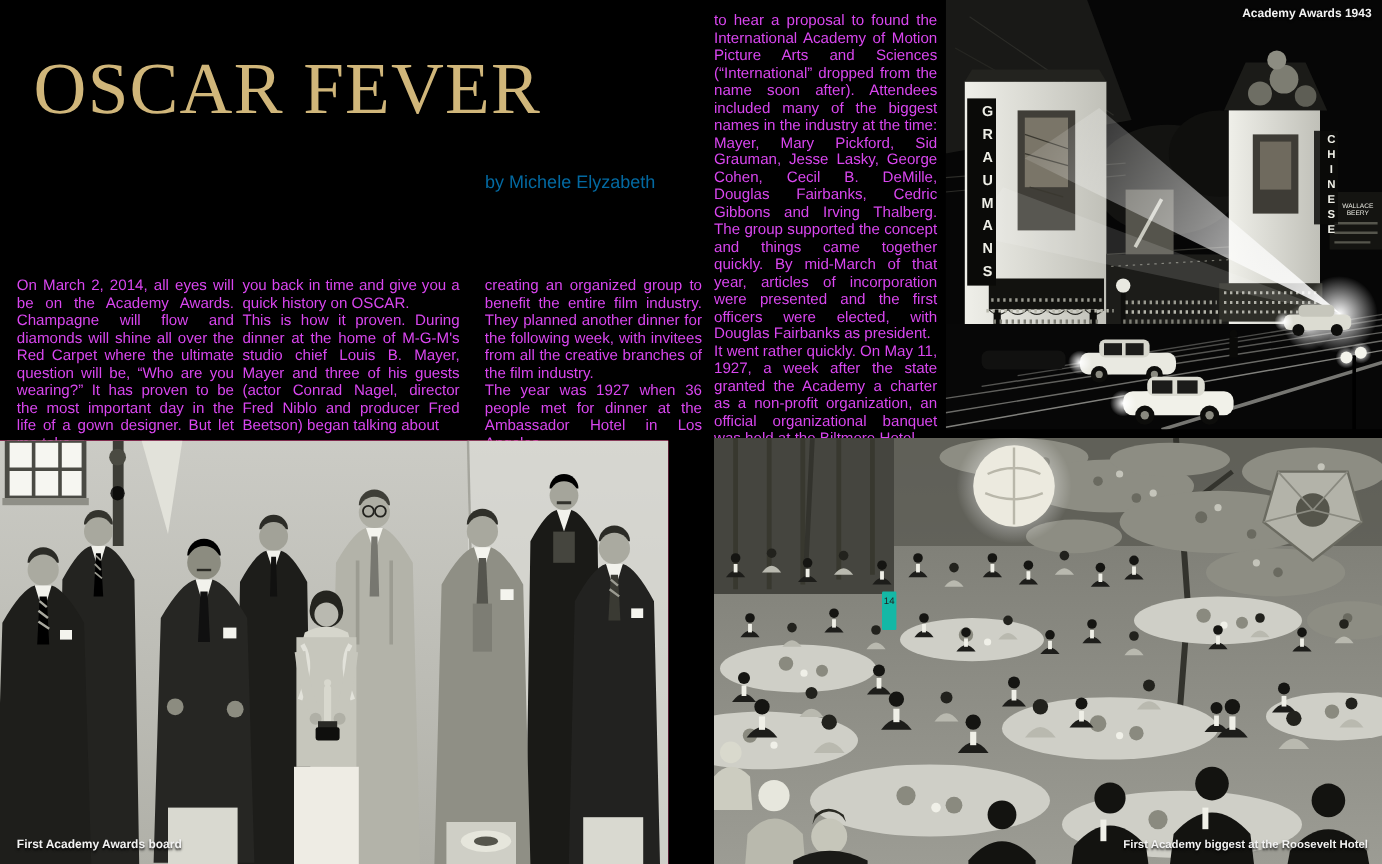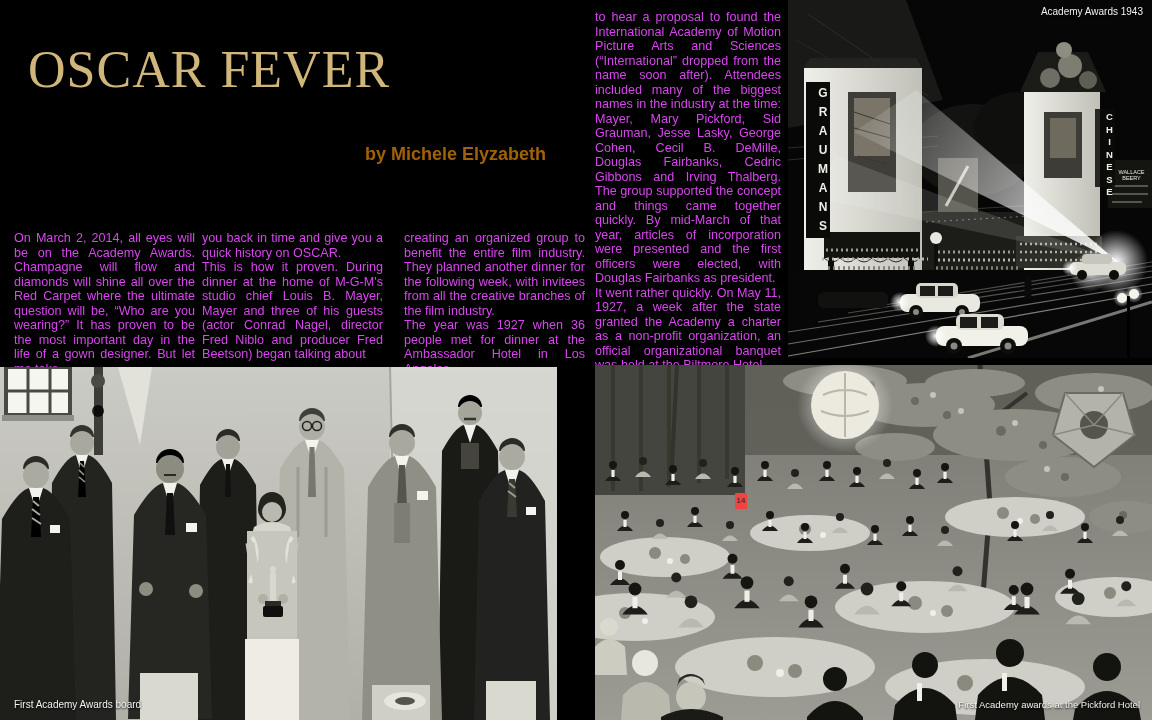"Academy Awards 1943" .caption { font-weight: normal -> bold }
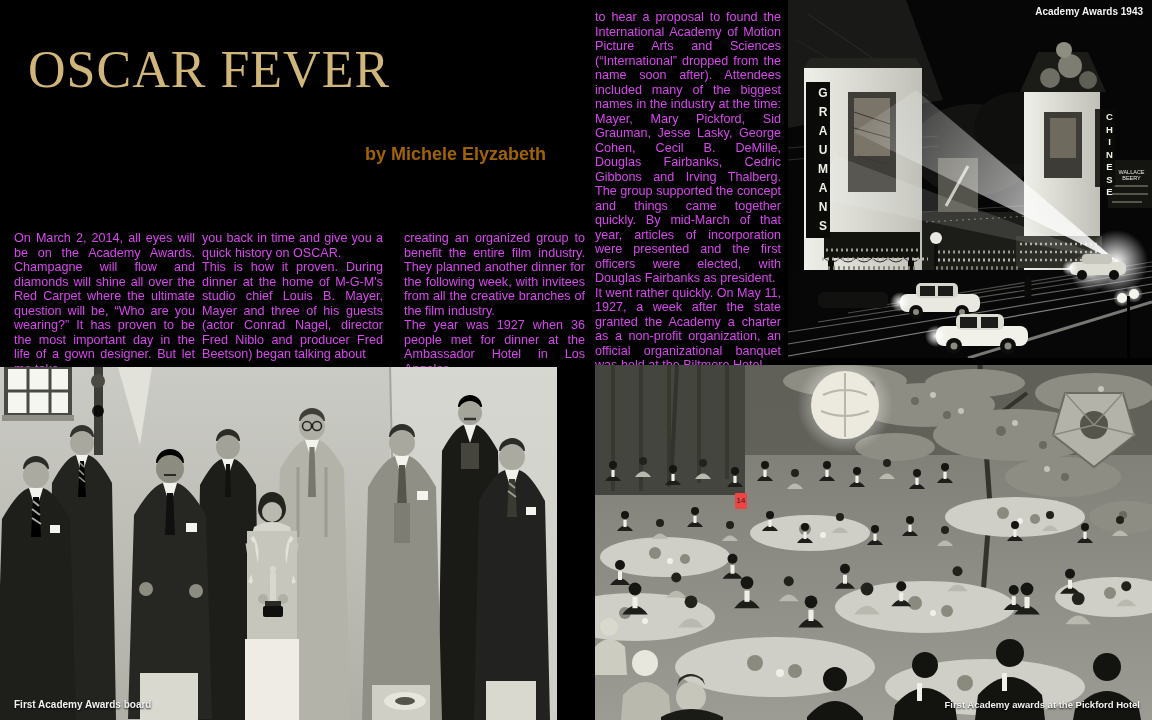"OSCAR FEVER" .title { font-size: 52px -> 61px }
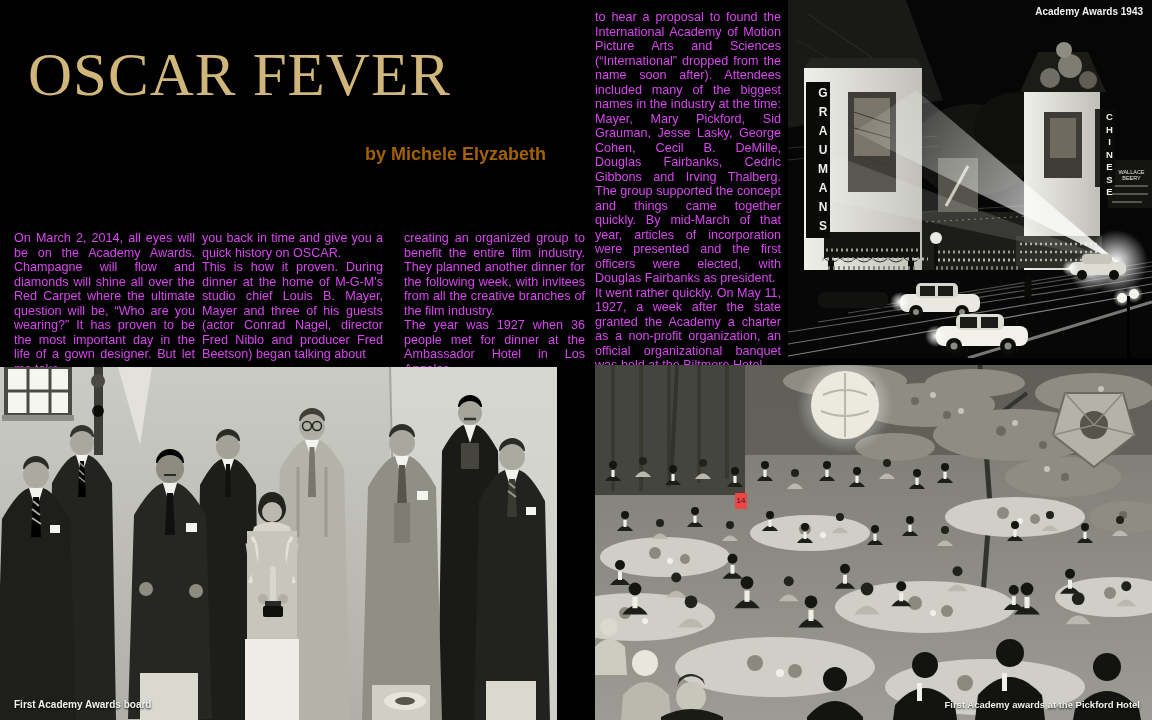"by Michele Elyzabeth" .byline { color: #a16207 -> #0369a1; font-size: 18px -> 15px; font-weight: bold -> normal }
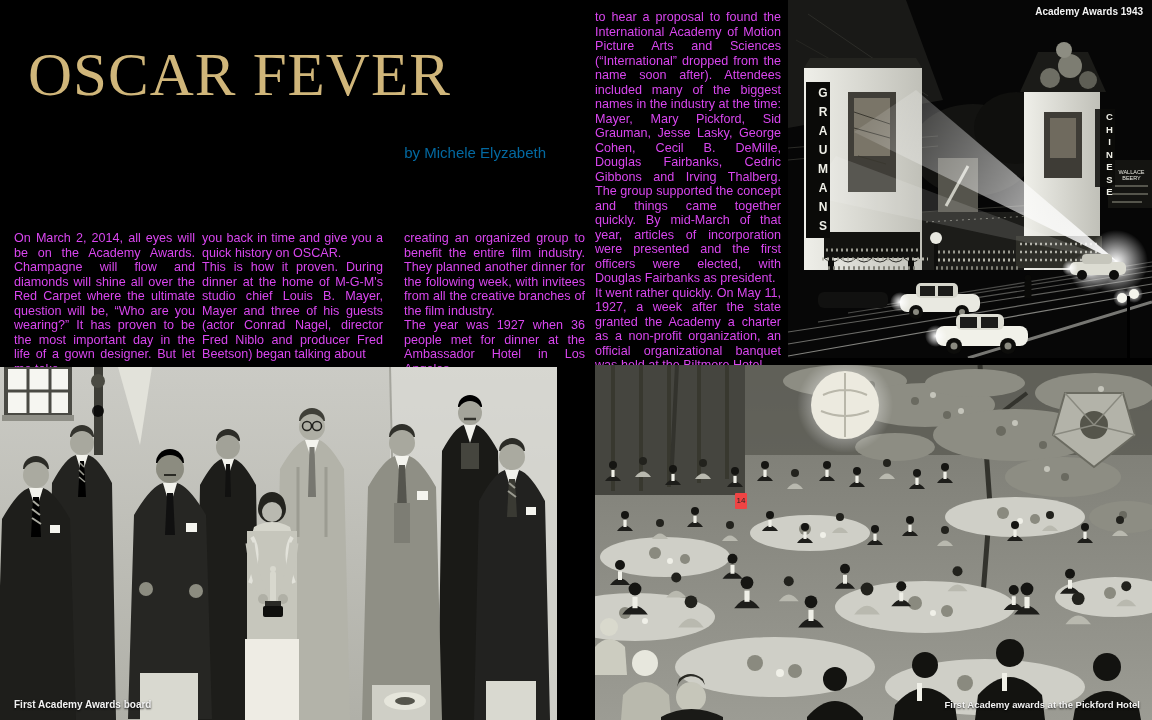"14" .table-card { background: #ef4444 -> #14b8a6; height: 16px -> 32px }
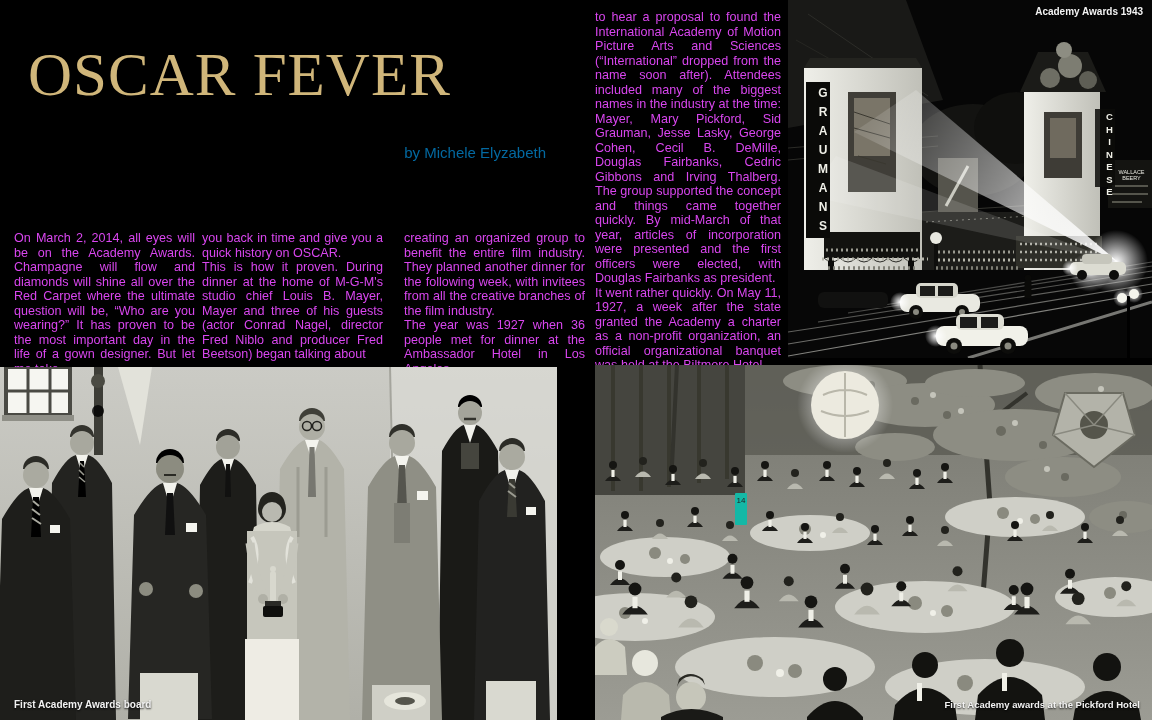"First Academy awards at the" figcaption.caption { text: awards at the Pickford -> biggest at the Roosevelt }
